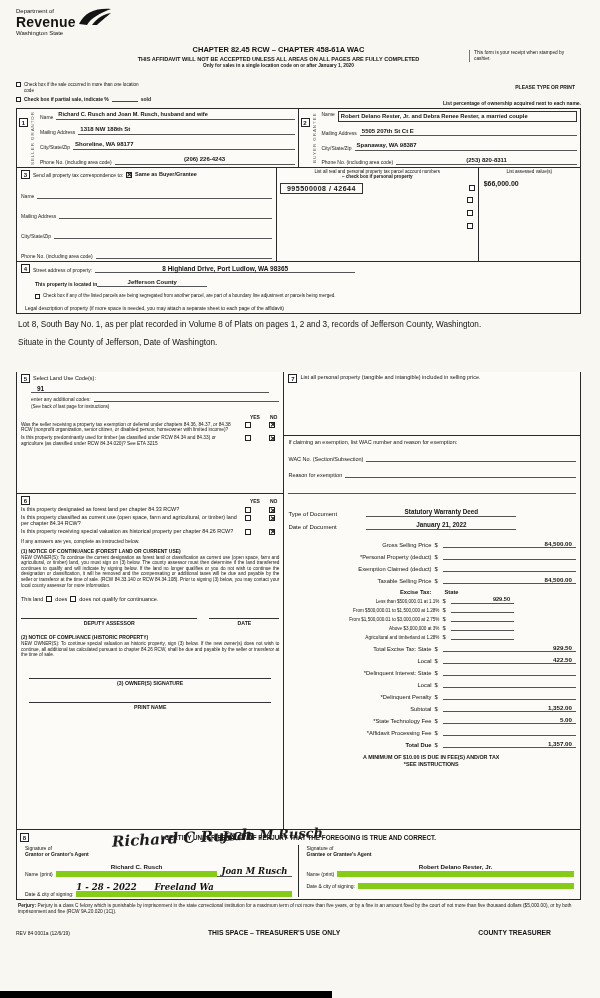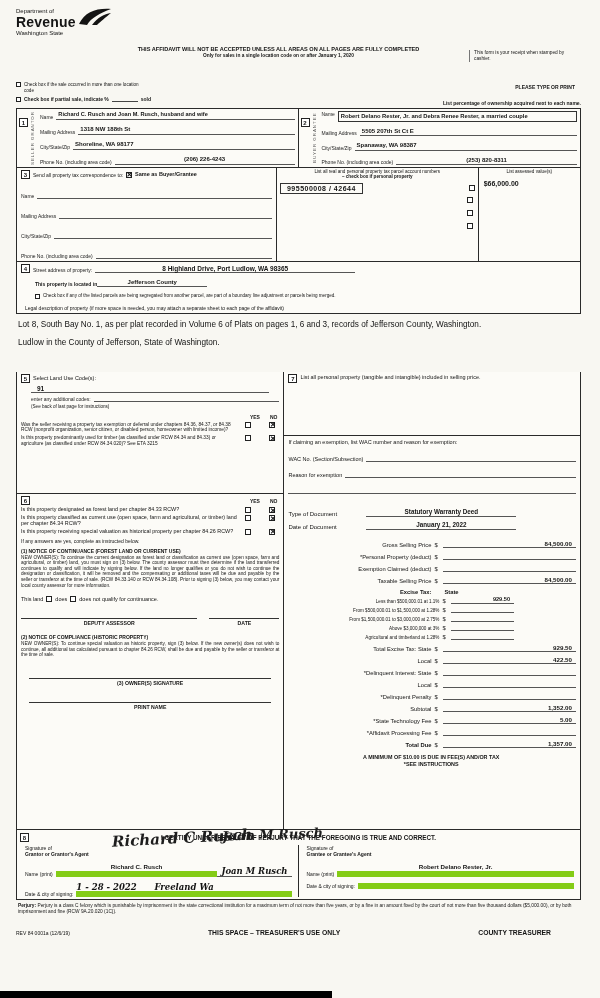"CHAPTER 82.45 RCW – CHAPTER" div.chapter { html: none -> <div>CHAPTER 82.45 RCW – CHAPTER 458-61A WAC</div> }
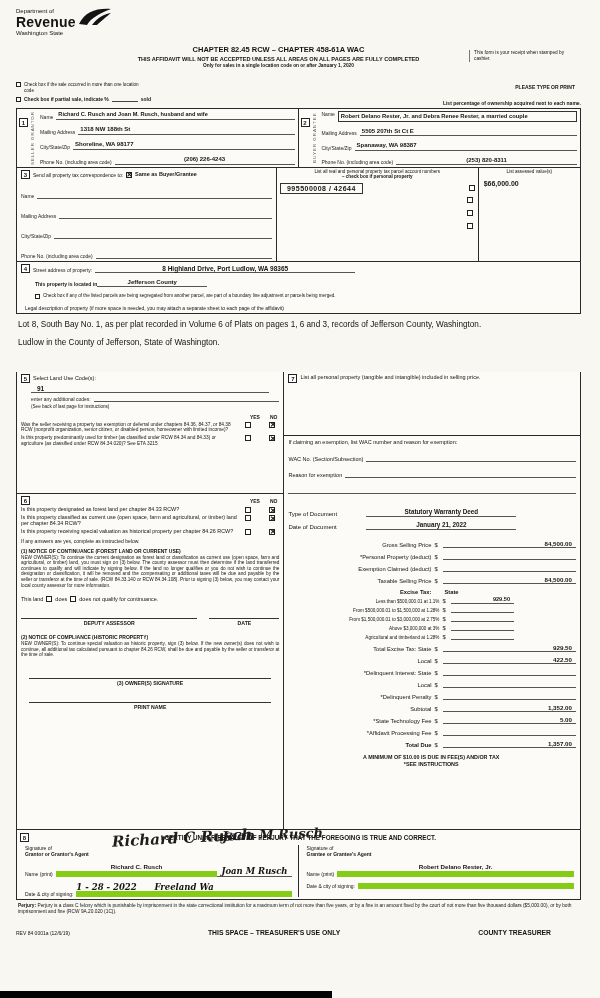"Lot 8, South Bay No." div.p1 { text: 6 of Plats on pages 1, 6 -> 8 of Plats on pages 1, 2 }
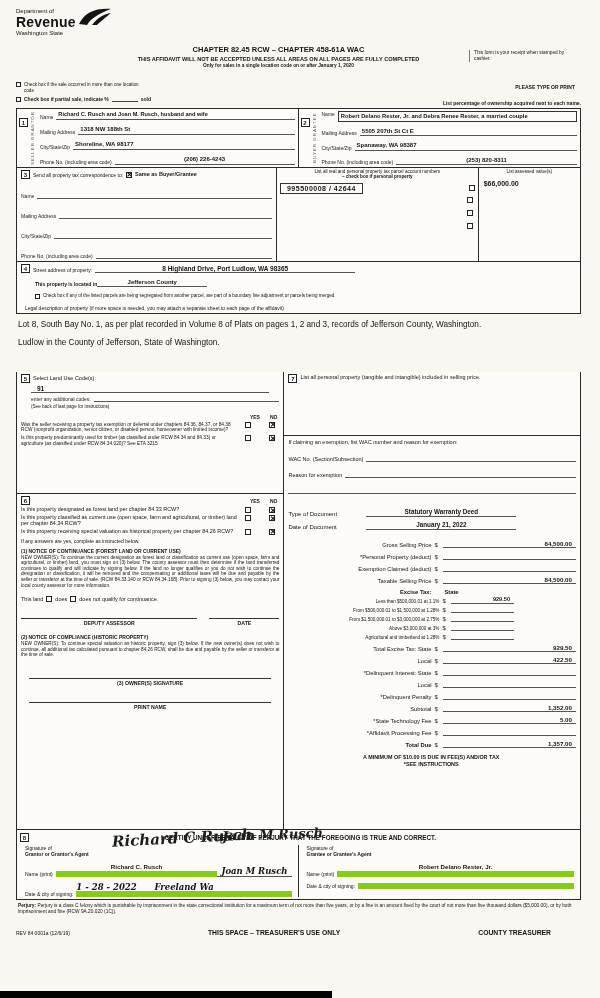"Ludlow in the County of" div.p2 { text: Ludlow in the County of Jefferson, State -> Situate in the County of Jefferson, Date }
